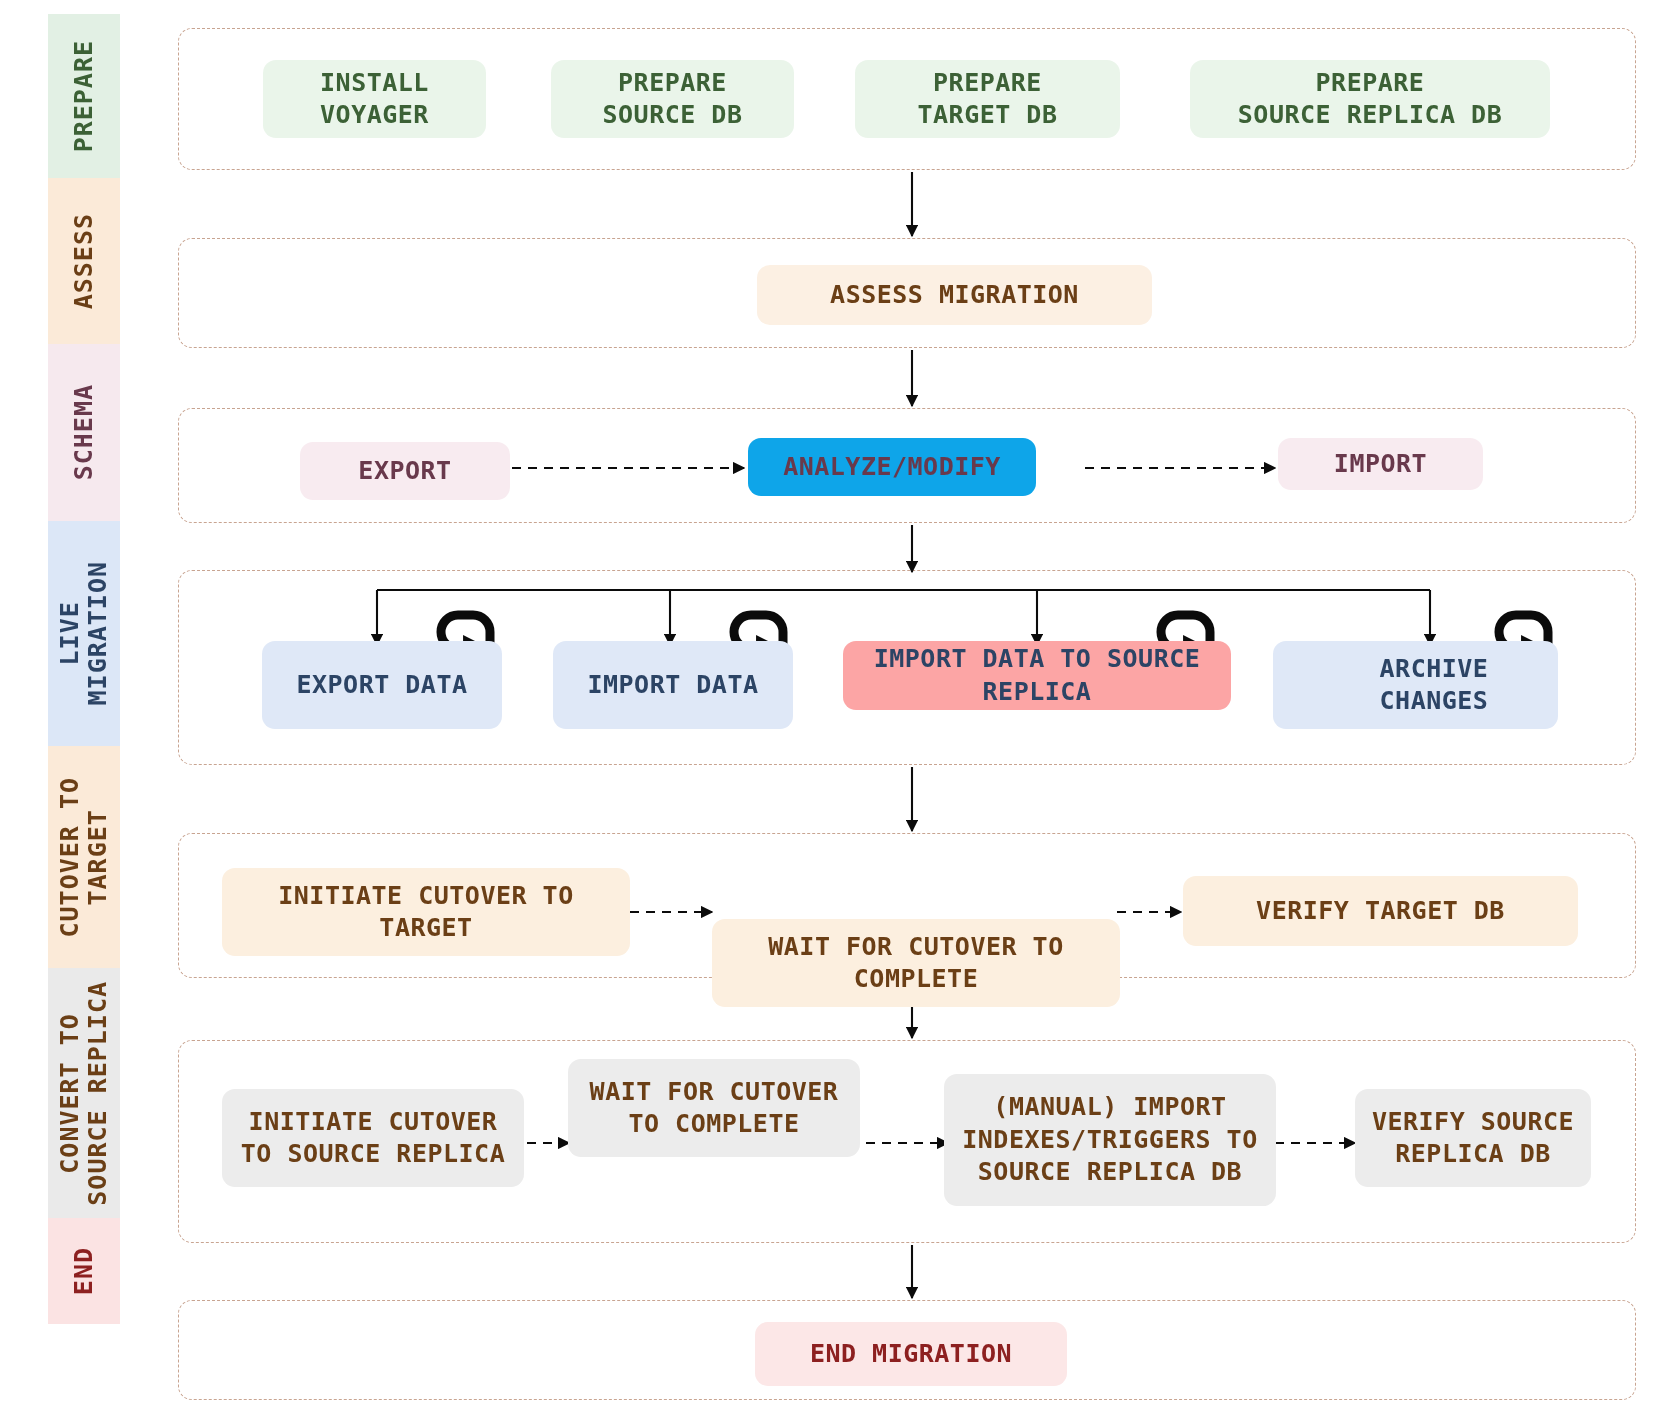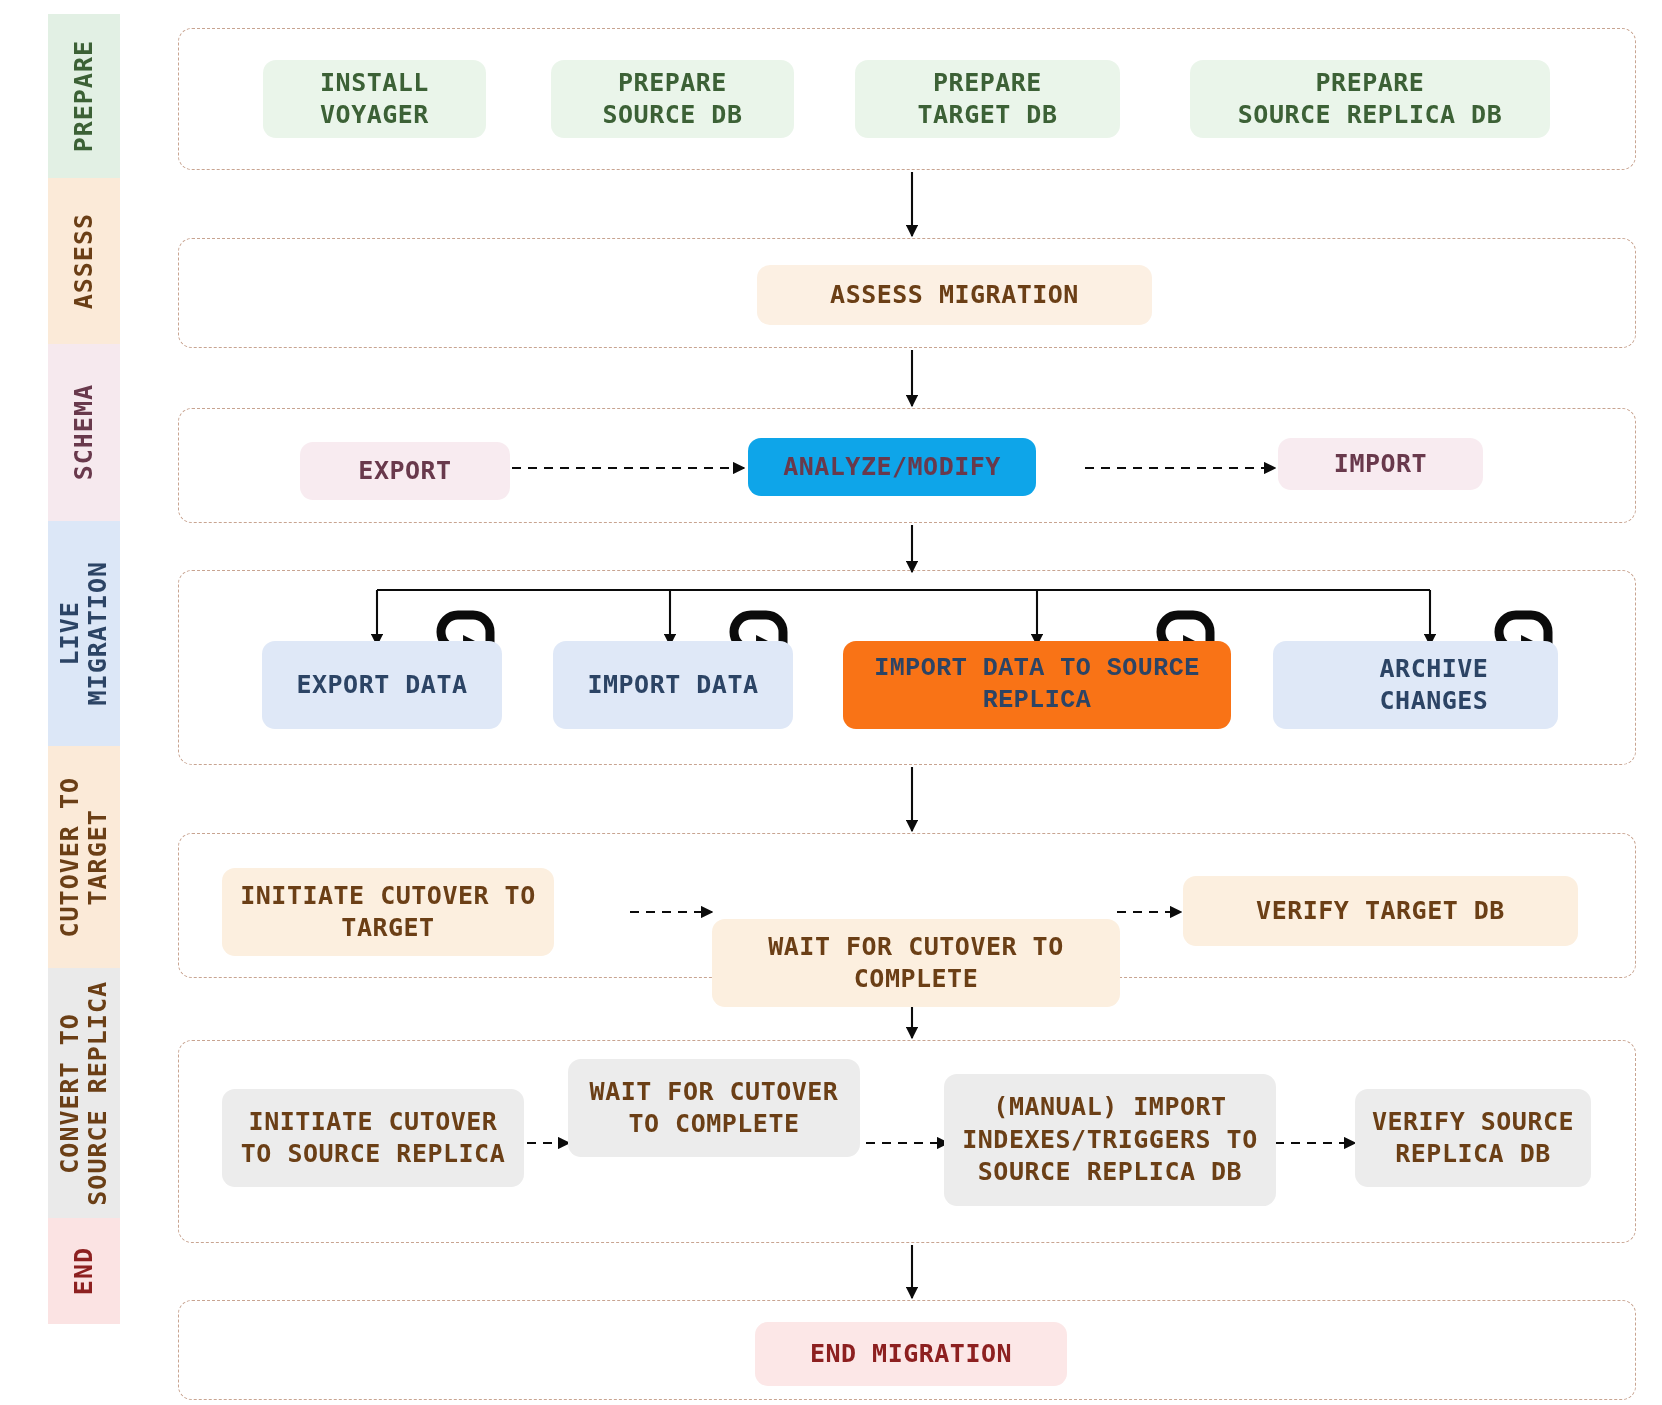"IMPORT DATA TO SOURCE" div.node { background: #f97316 -> #fca5a5; font-family: Liberation Mono, monospace -> none; height: 88px -> 69px }
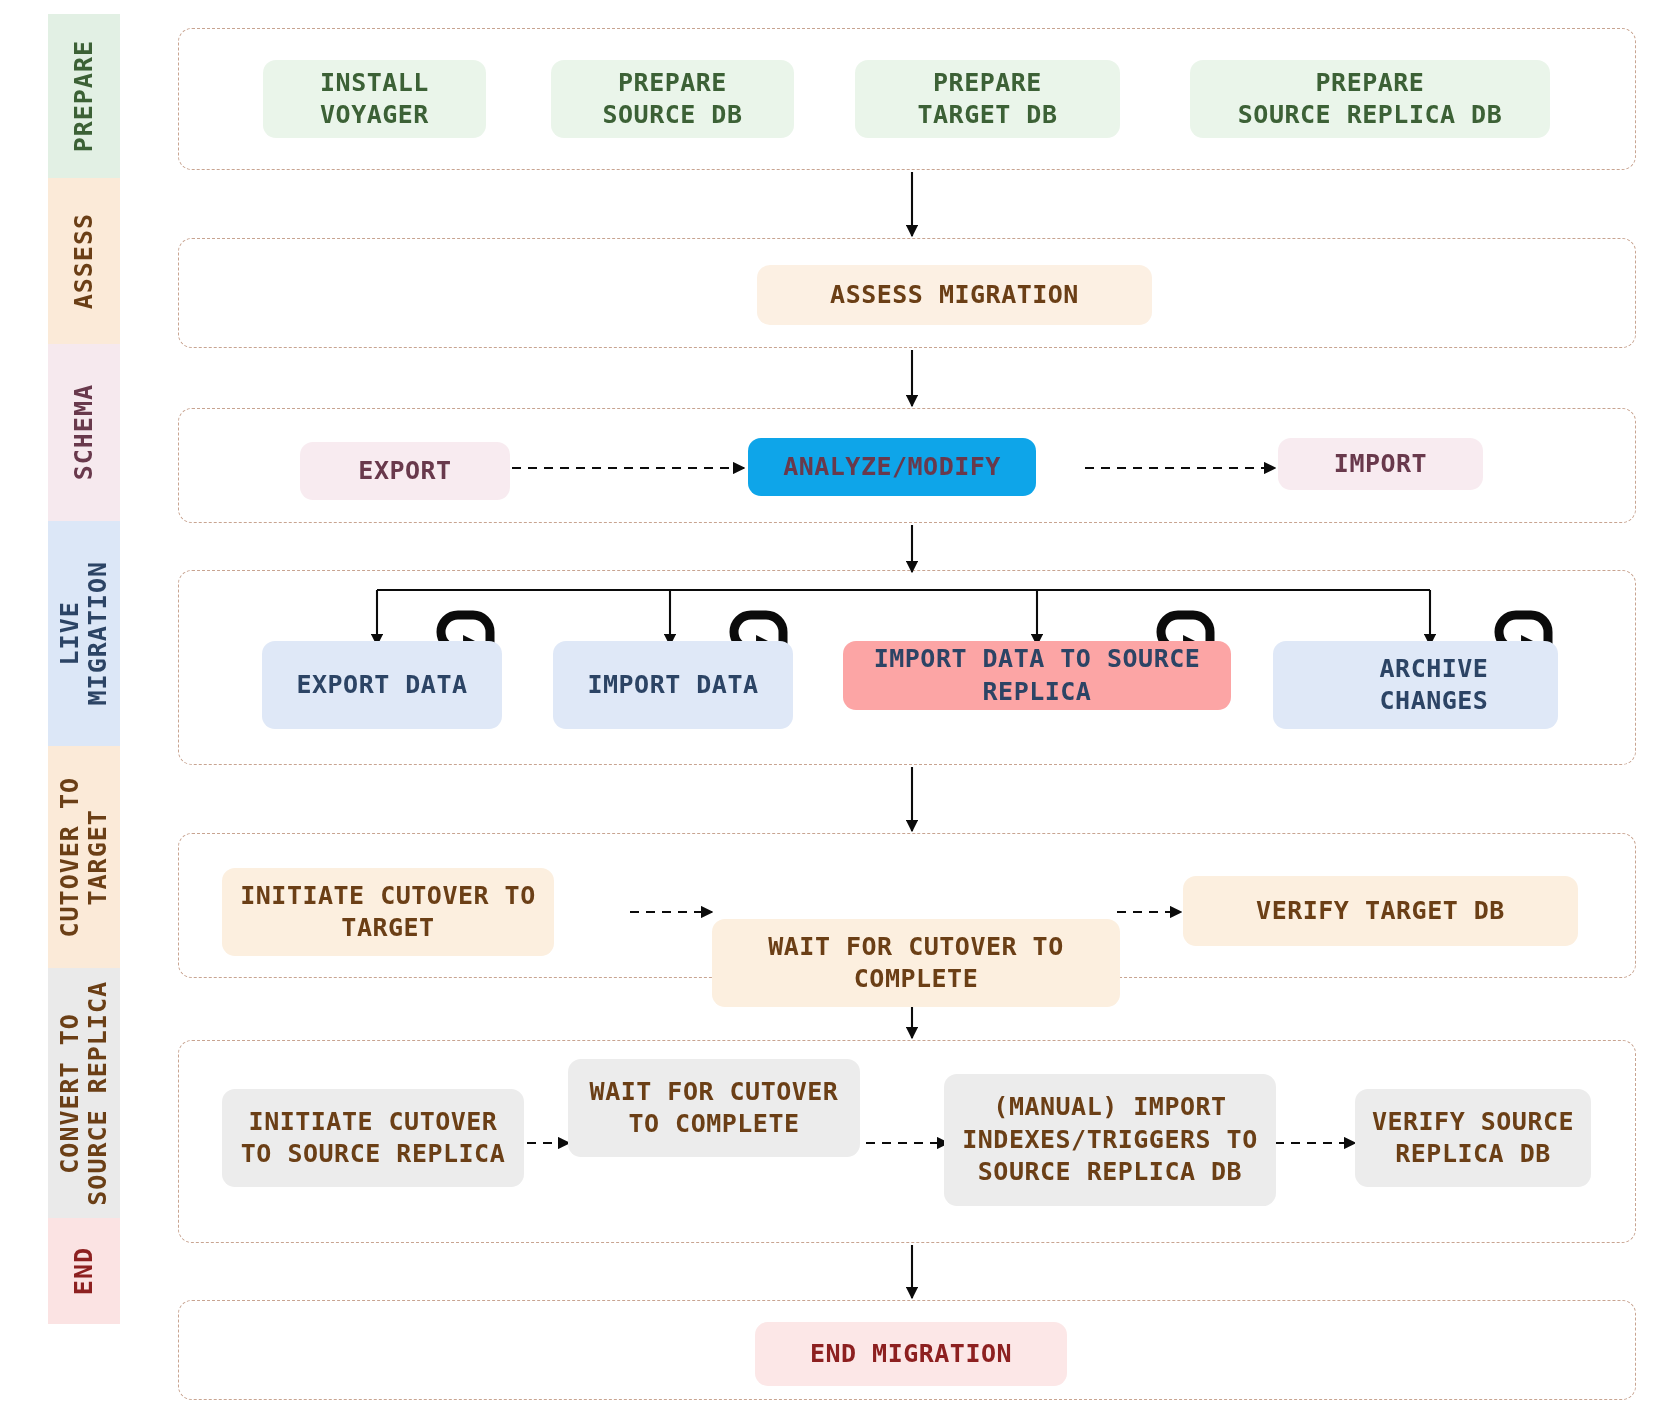"INITIATE CUTOVER TO" div.node { width: 332px -> 408px }
